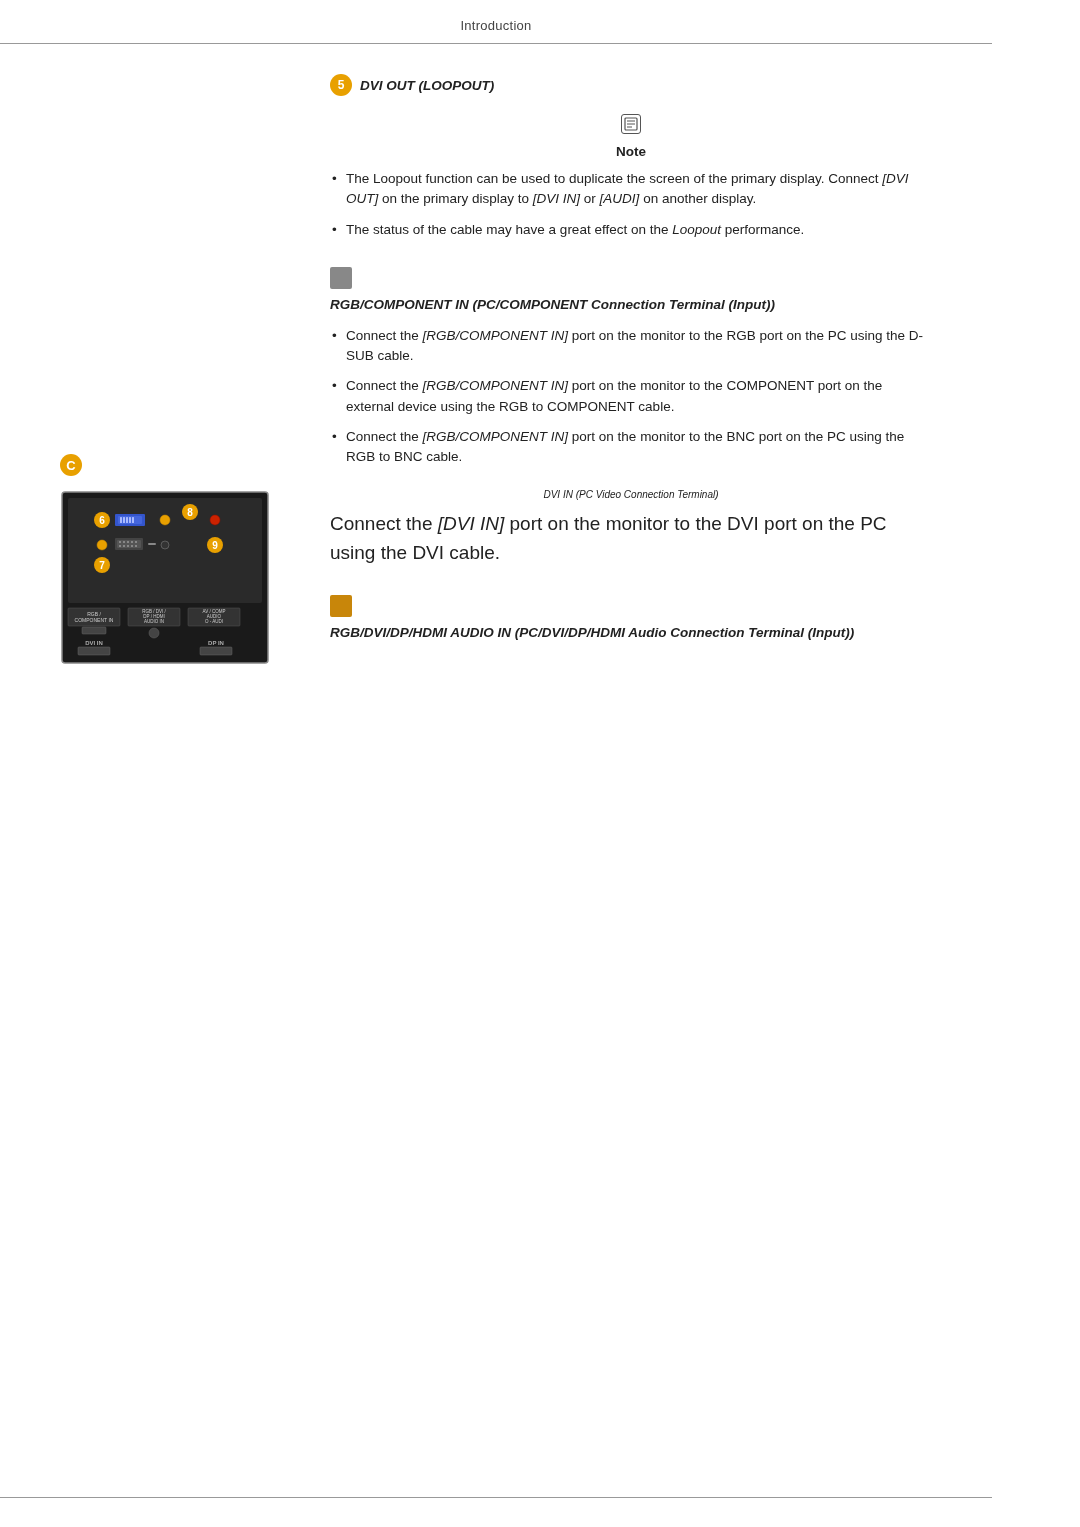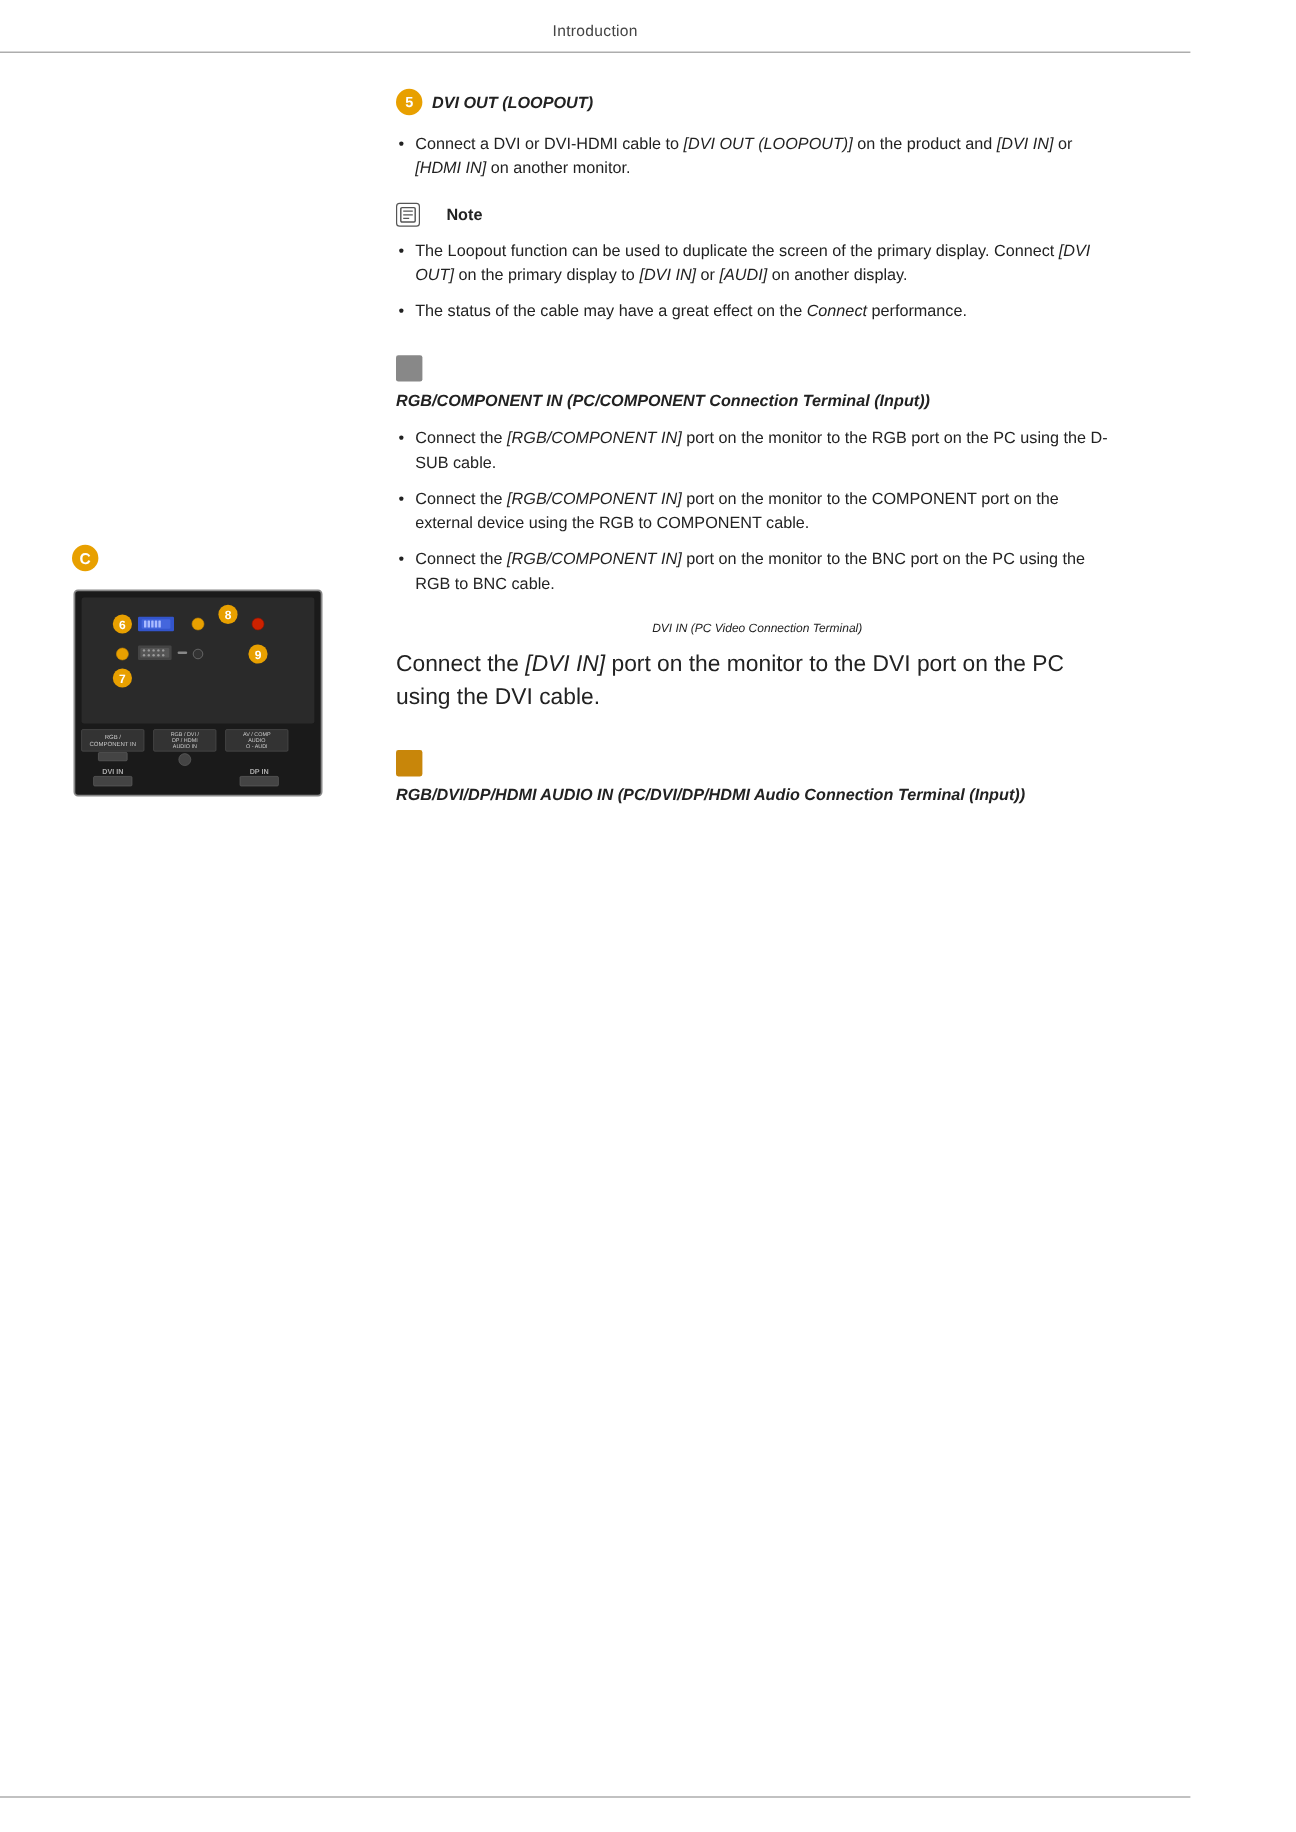"Connect a DVI or DVI-HDMI" li { html: <li> <span>Connect a DVI or DVI-HDMI cable to <span>[DVI OUT (LOOPOUT)]</span> on the product and <span>[DVI IN]</span> or <span>[HDMI IN]</span> on another monitor.</span> </li> -> none }
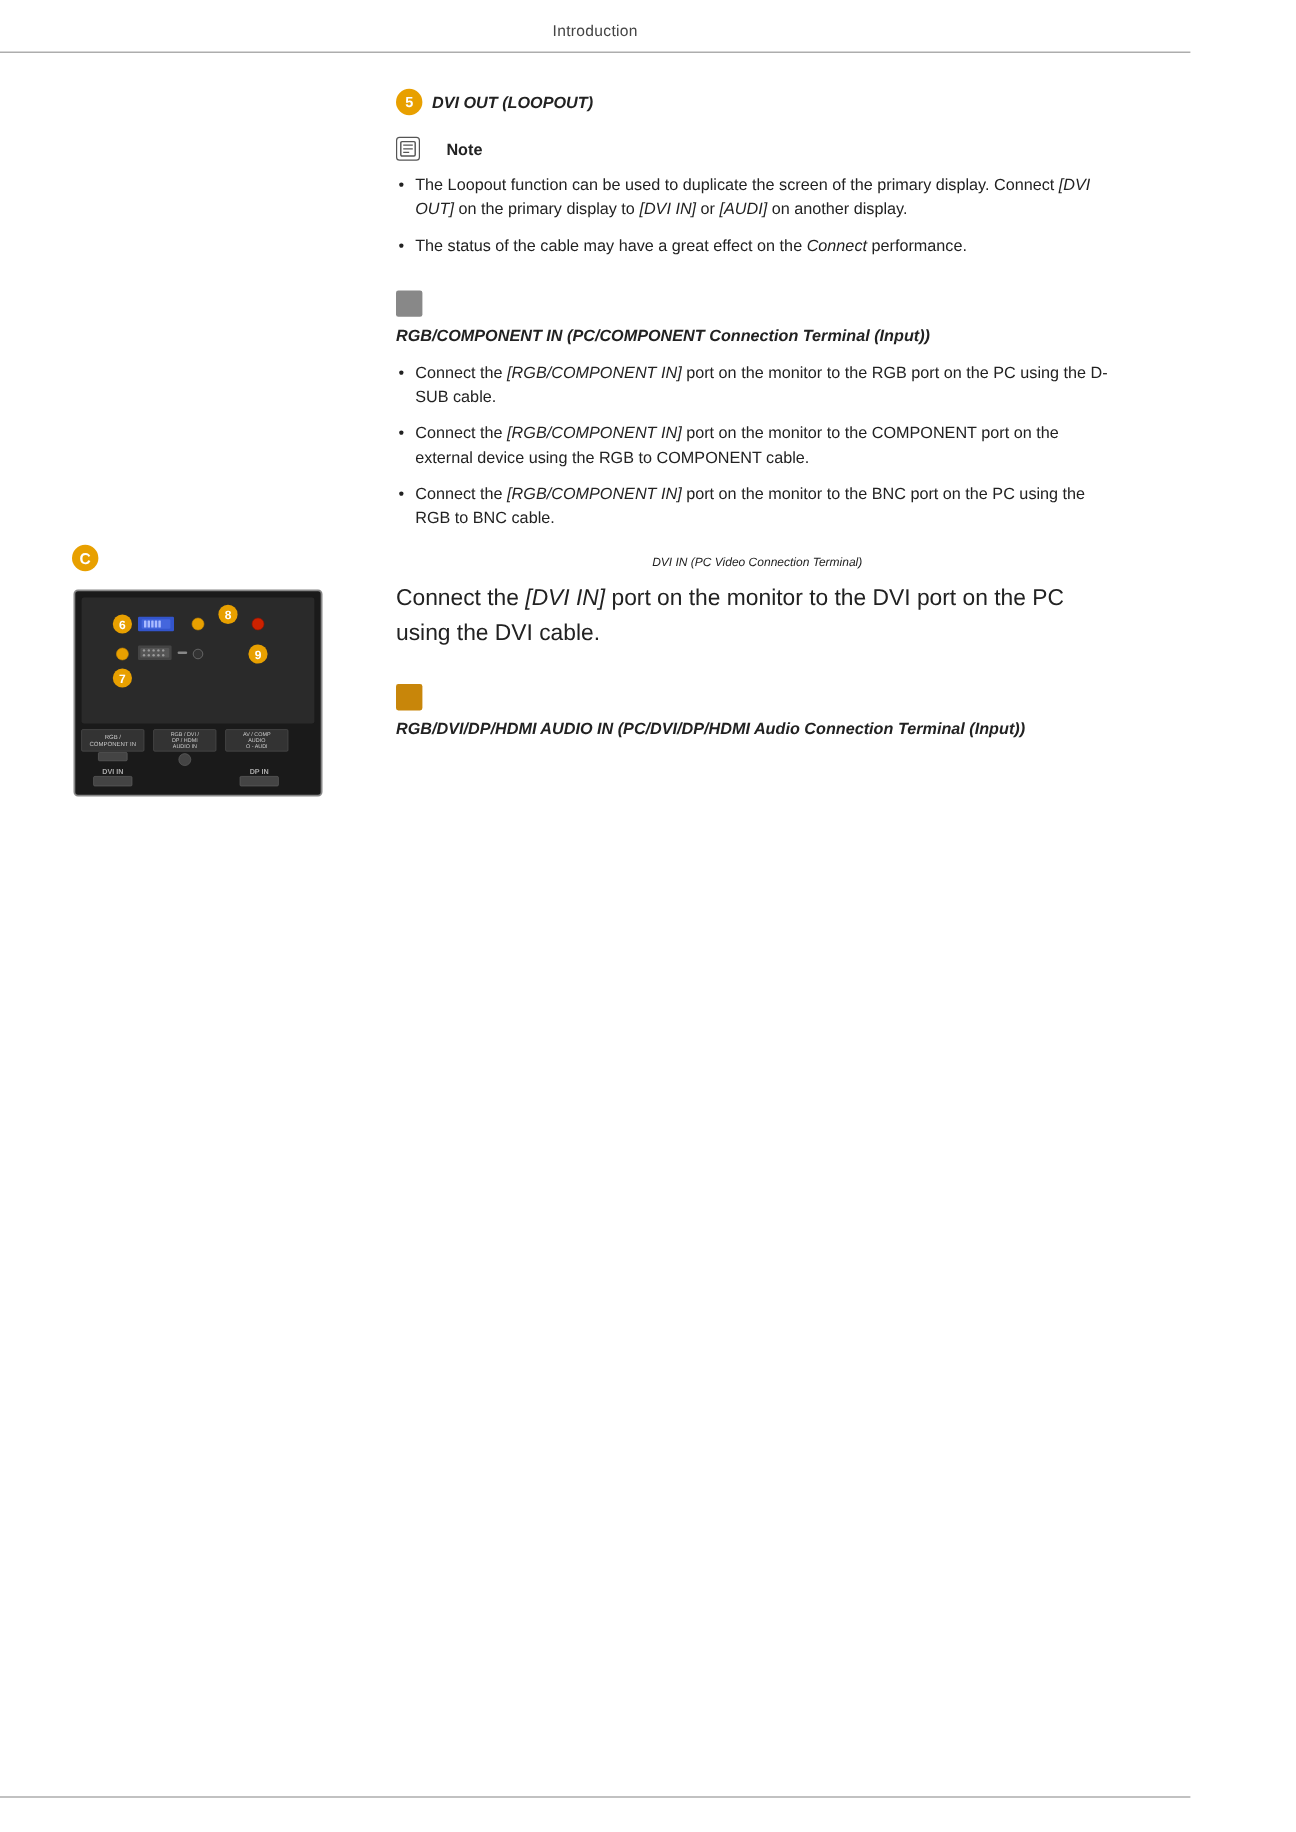"Note" .note-heading { flex-direction: none -> column; gap: 22px -> 10px }
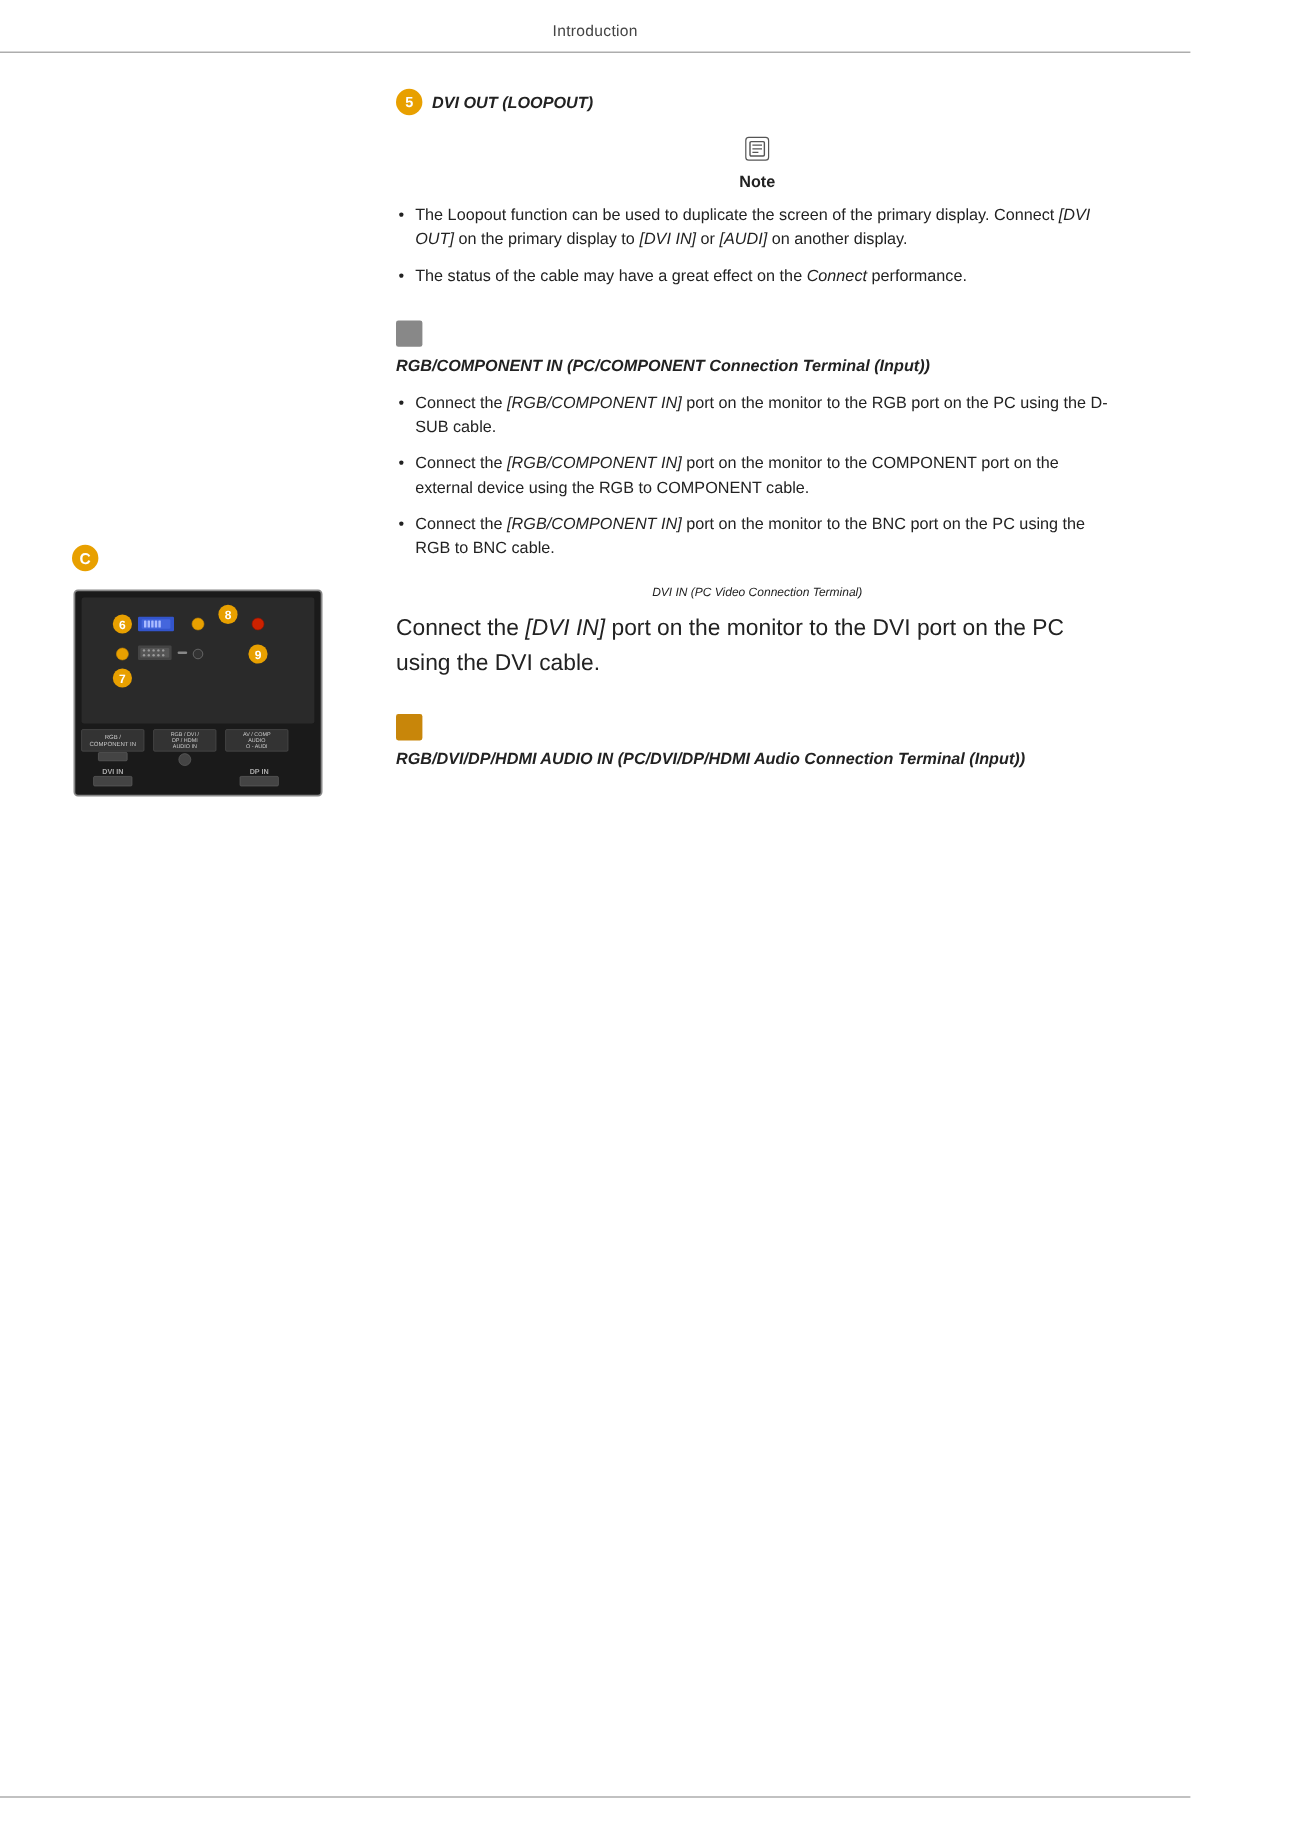"Connect" span.italic { text: Connect -> Loopout }
